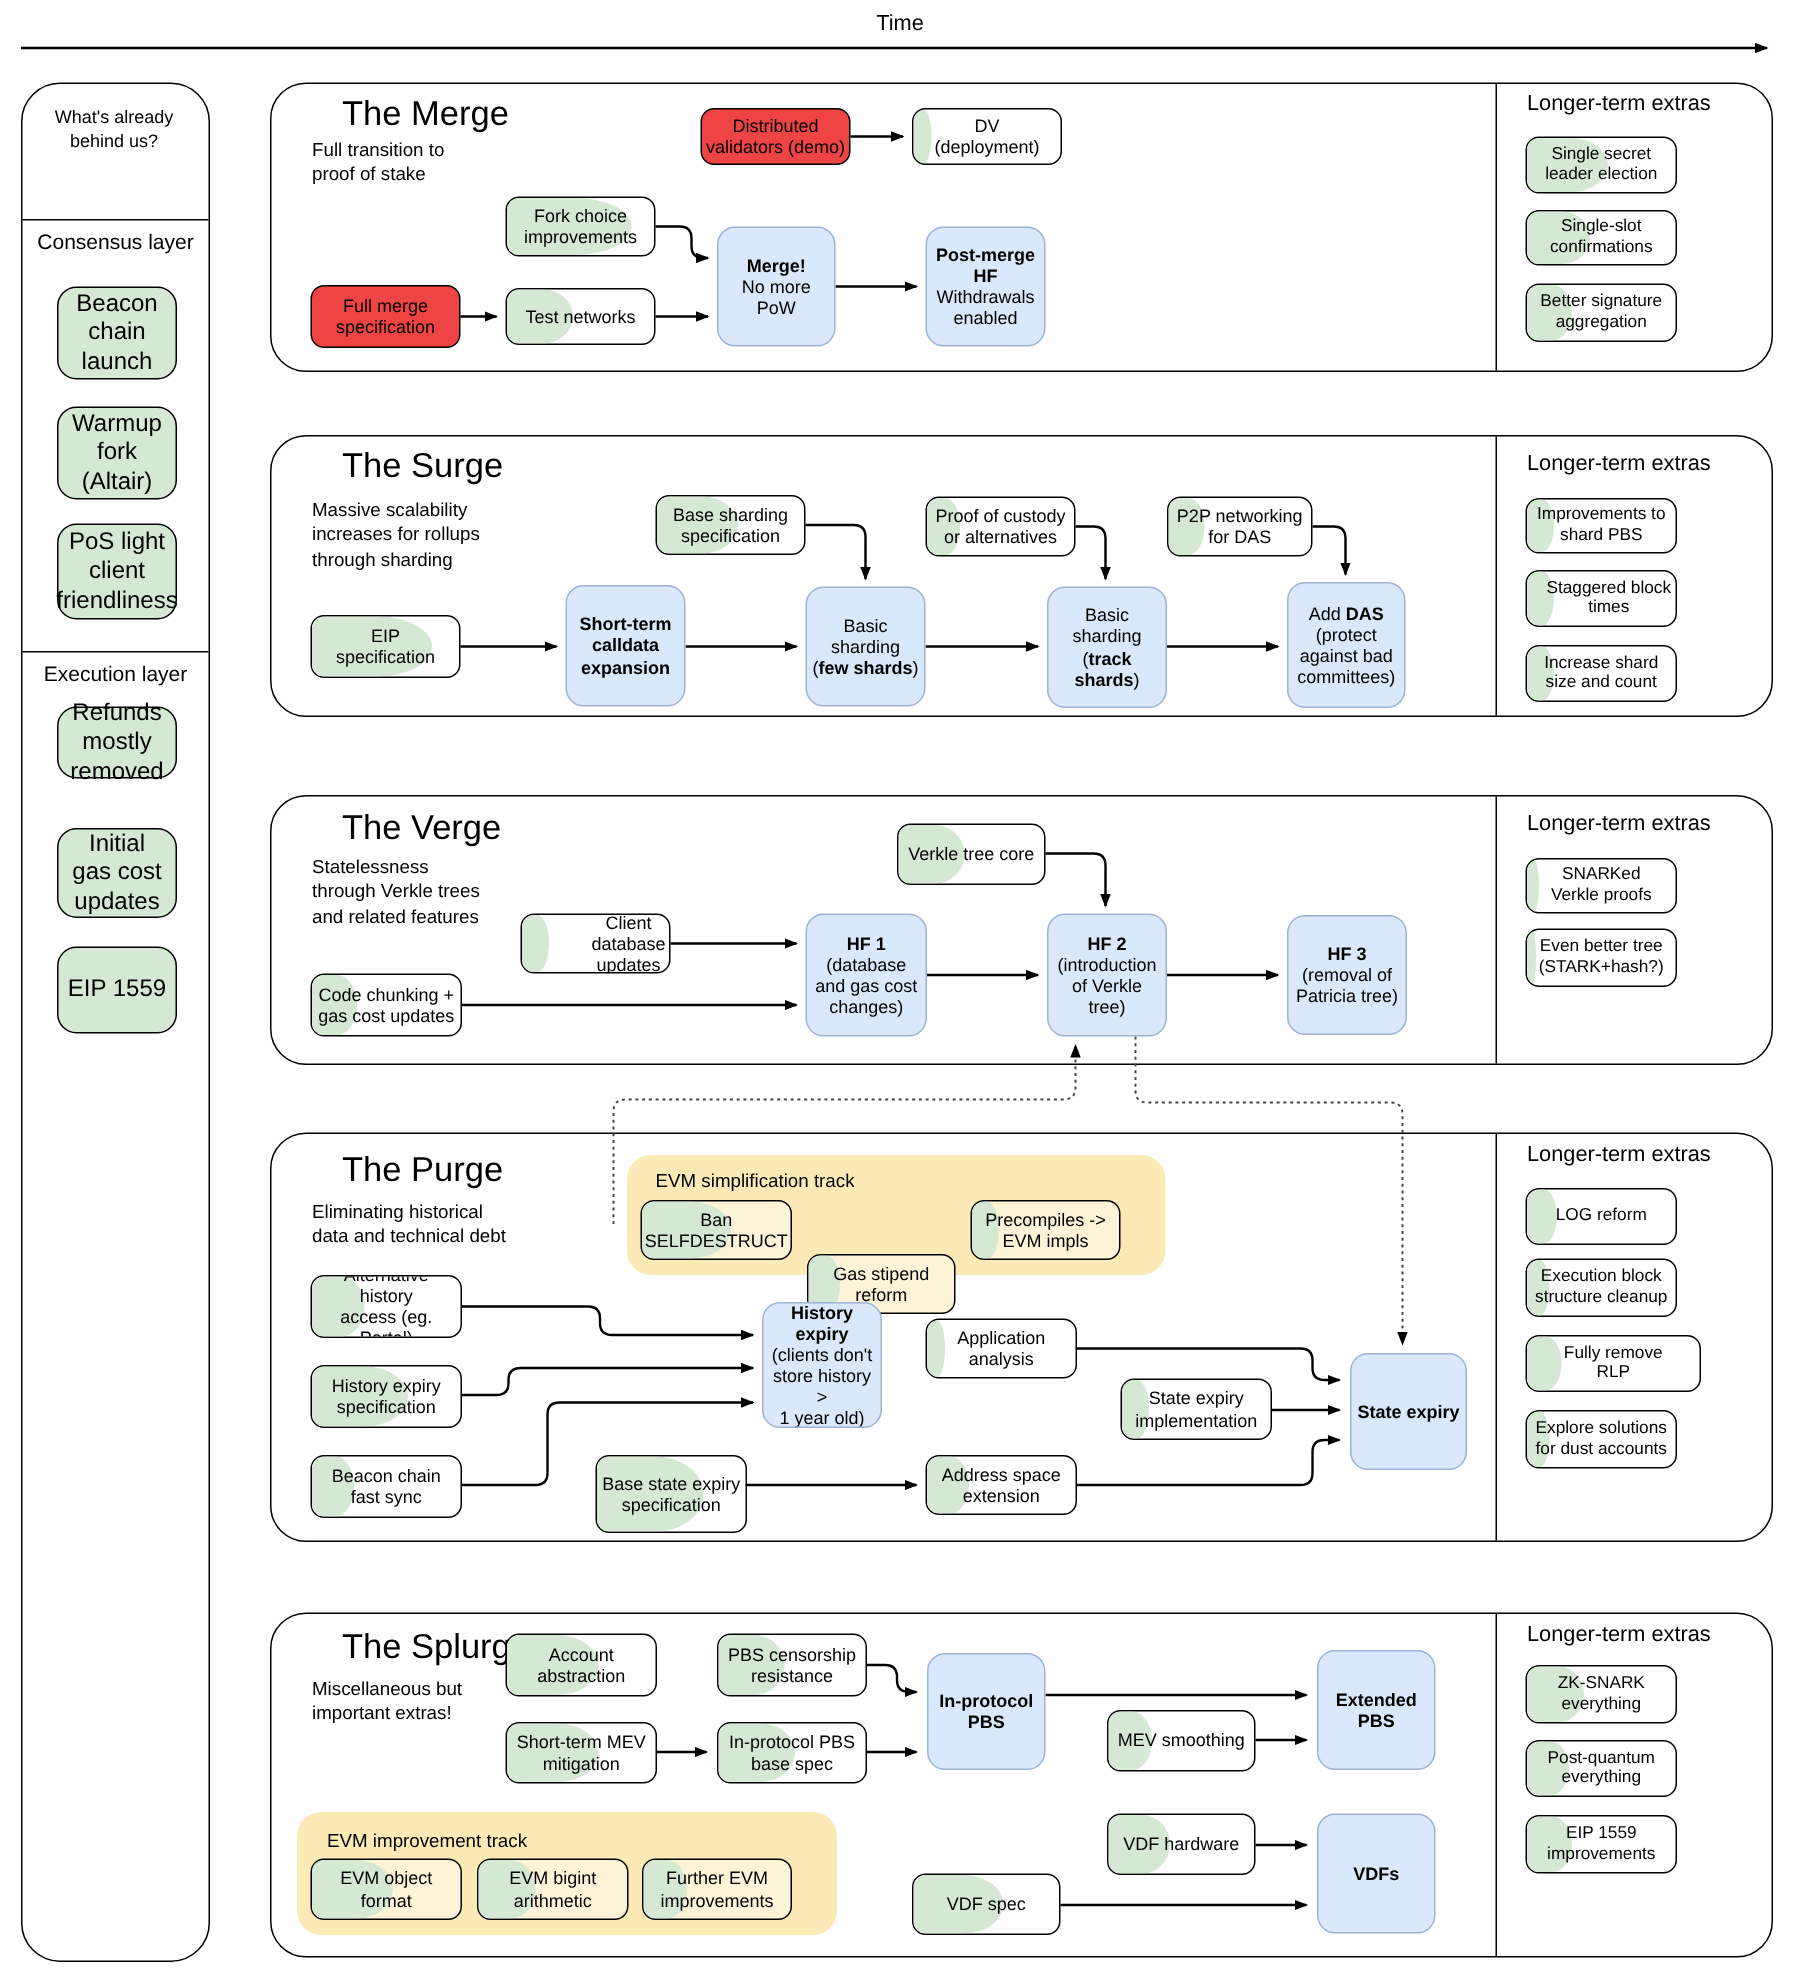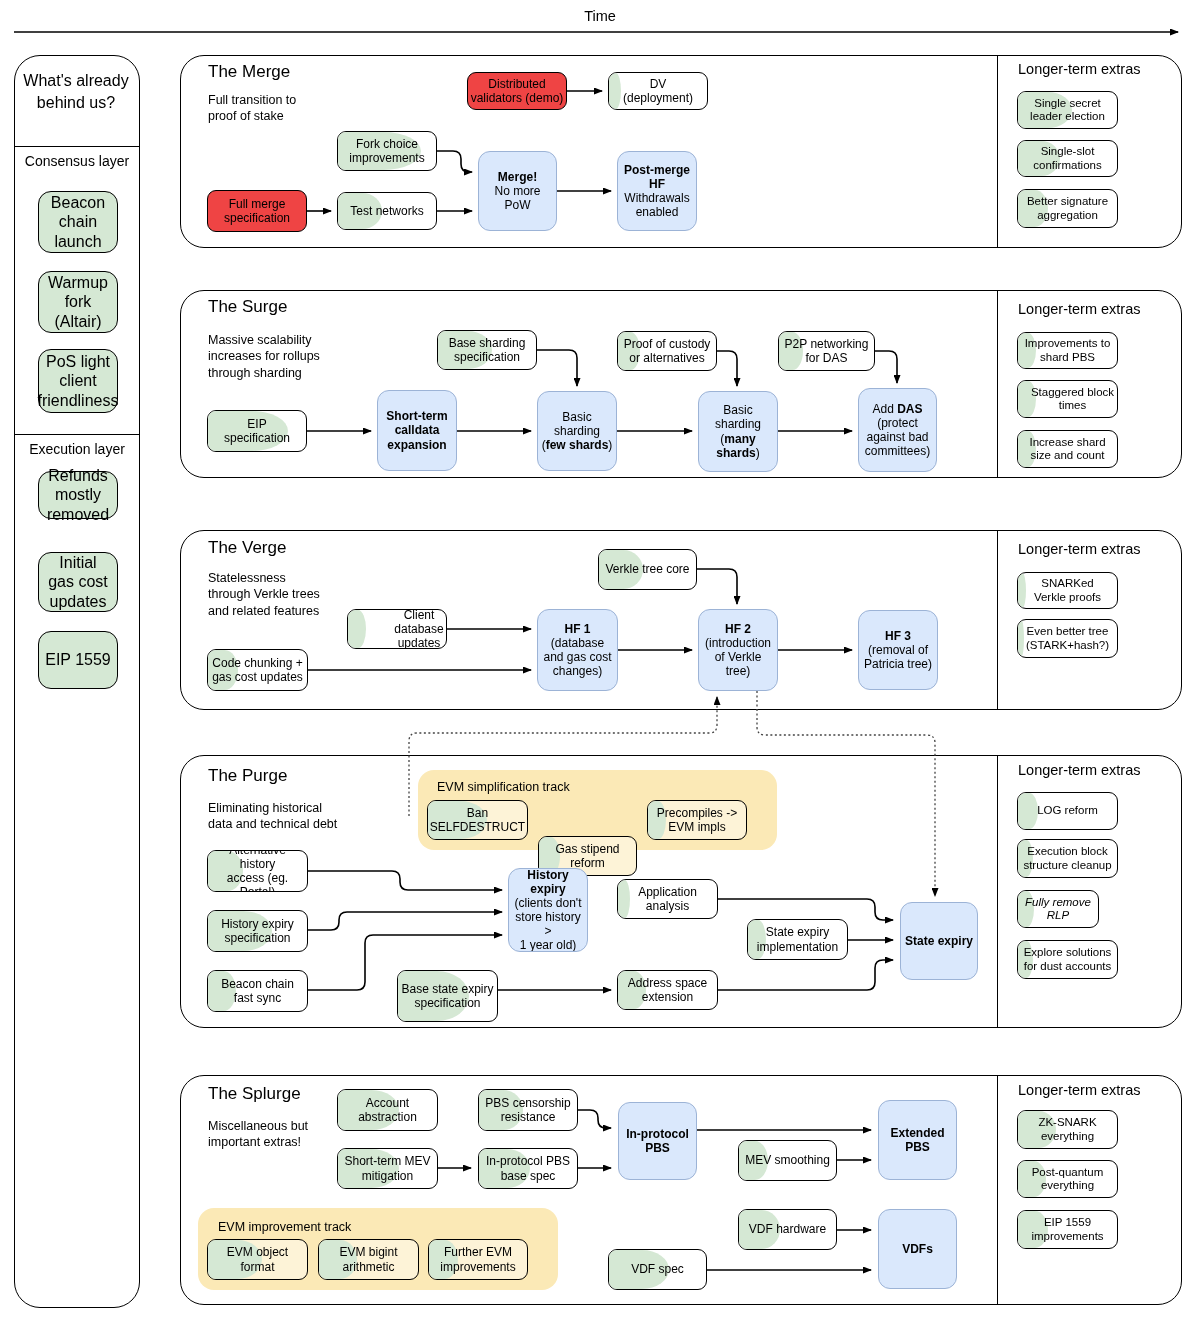"What's already behind us?" .sidebar-title { font-size: 16px -> 12px }
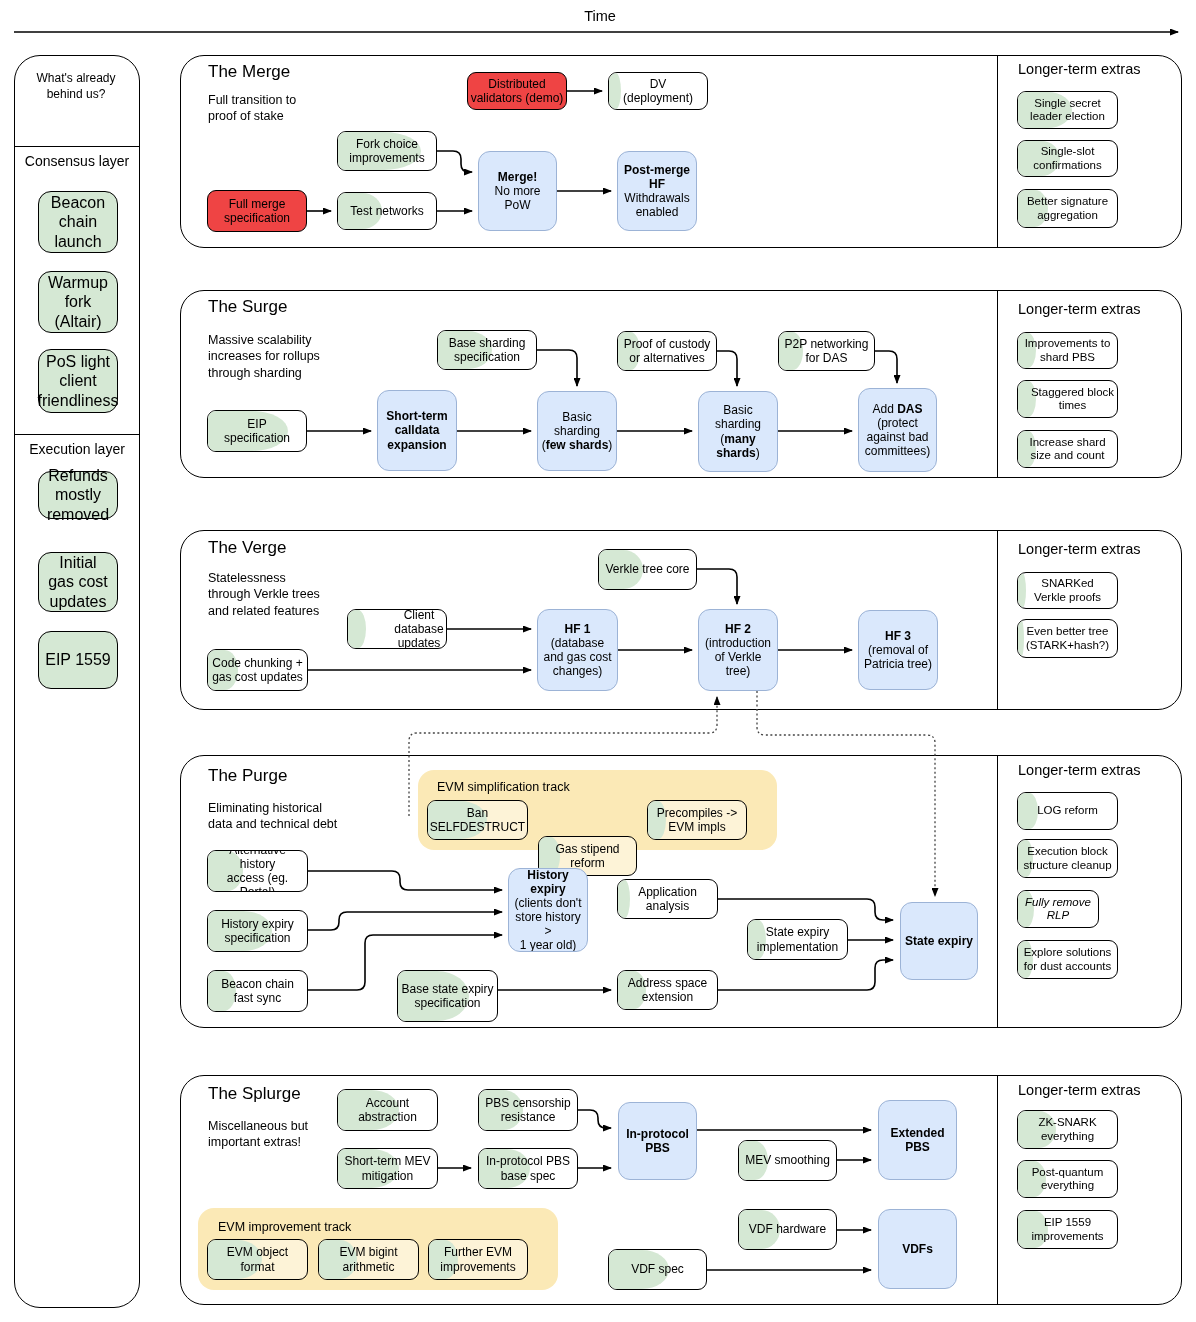"The Merge" .row-title { font-size: 17px -> 23px; margin-left: none -> 20px }
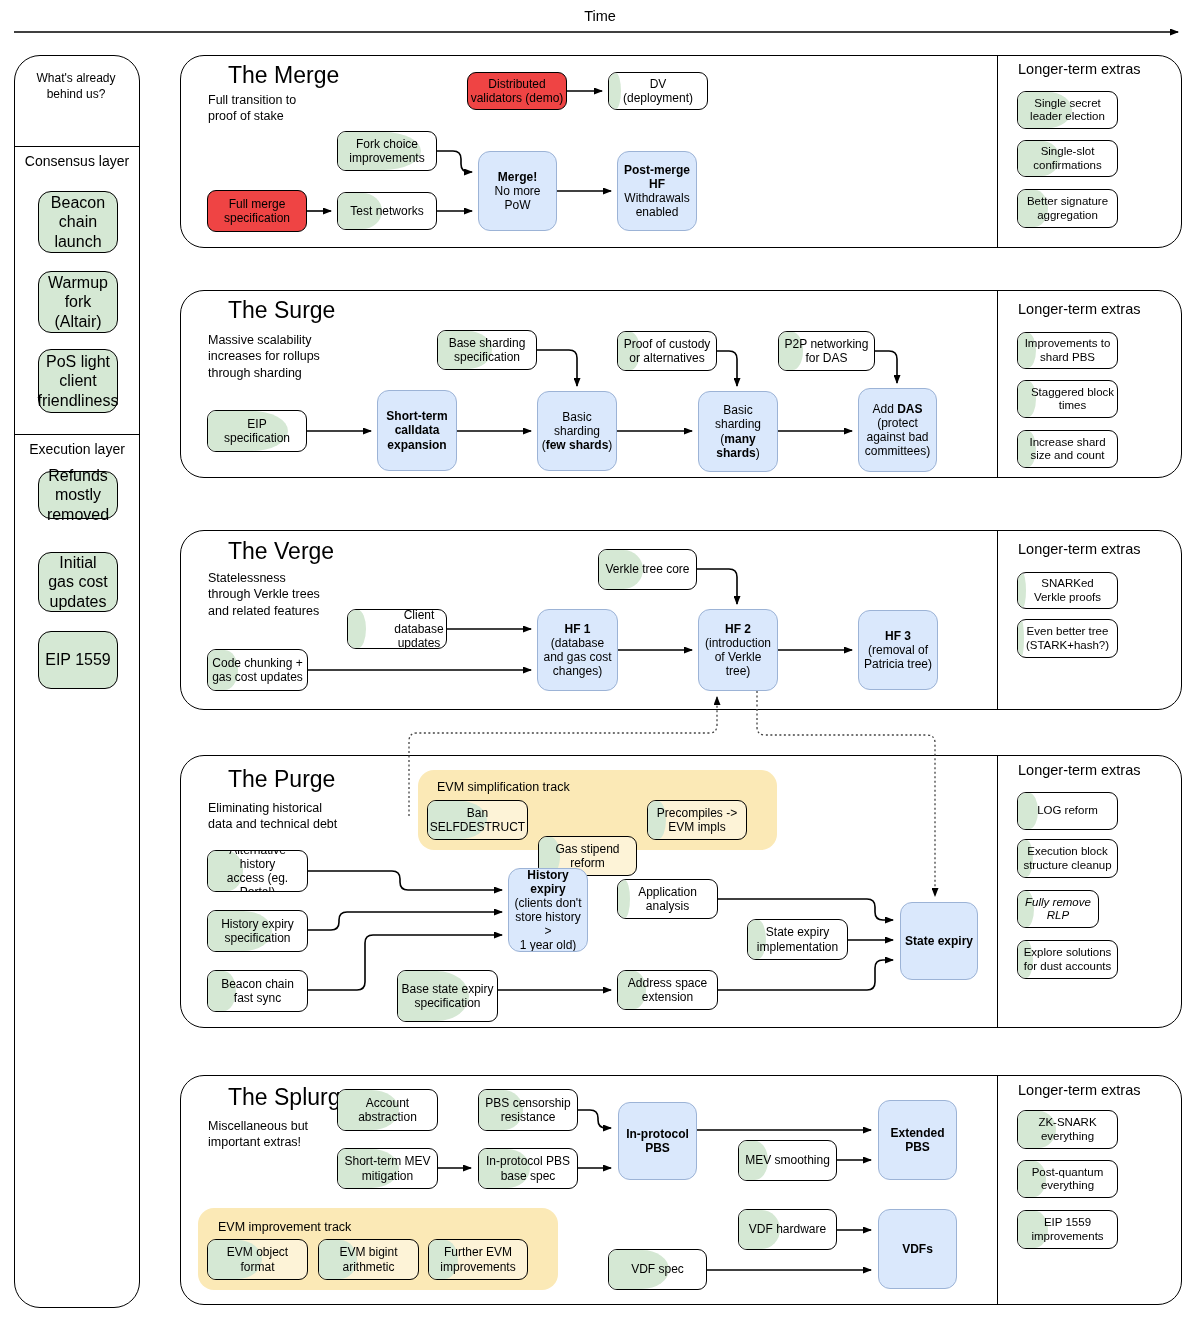"many" b { text: many -> track }
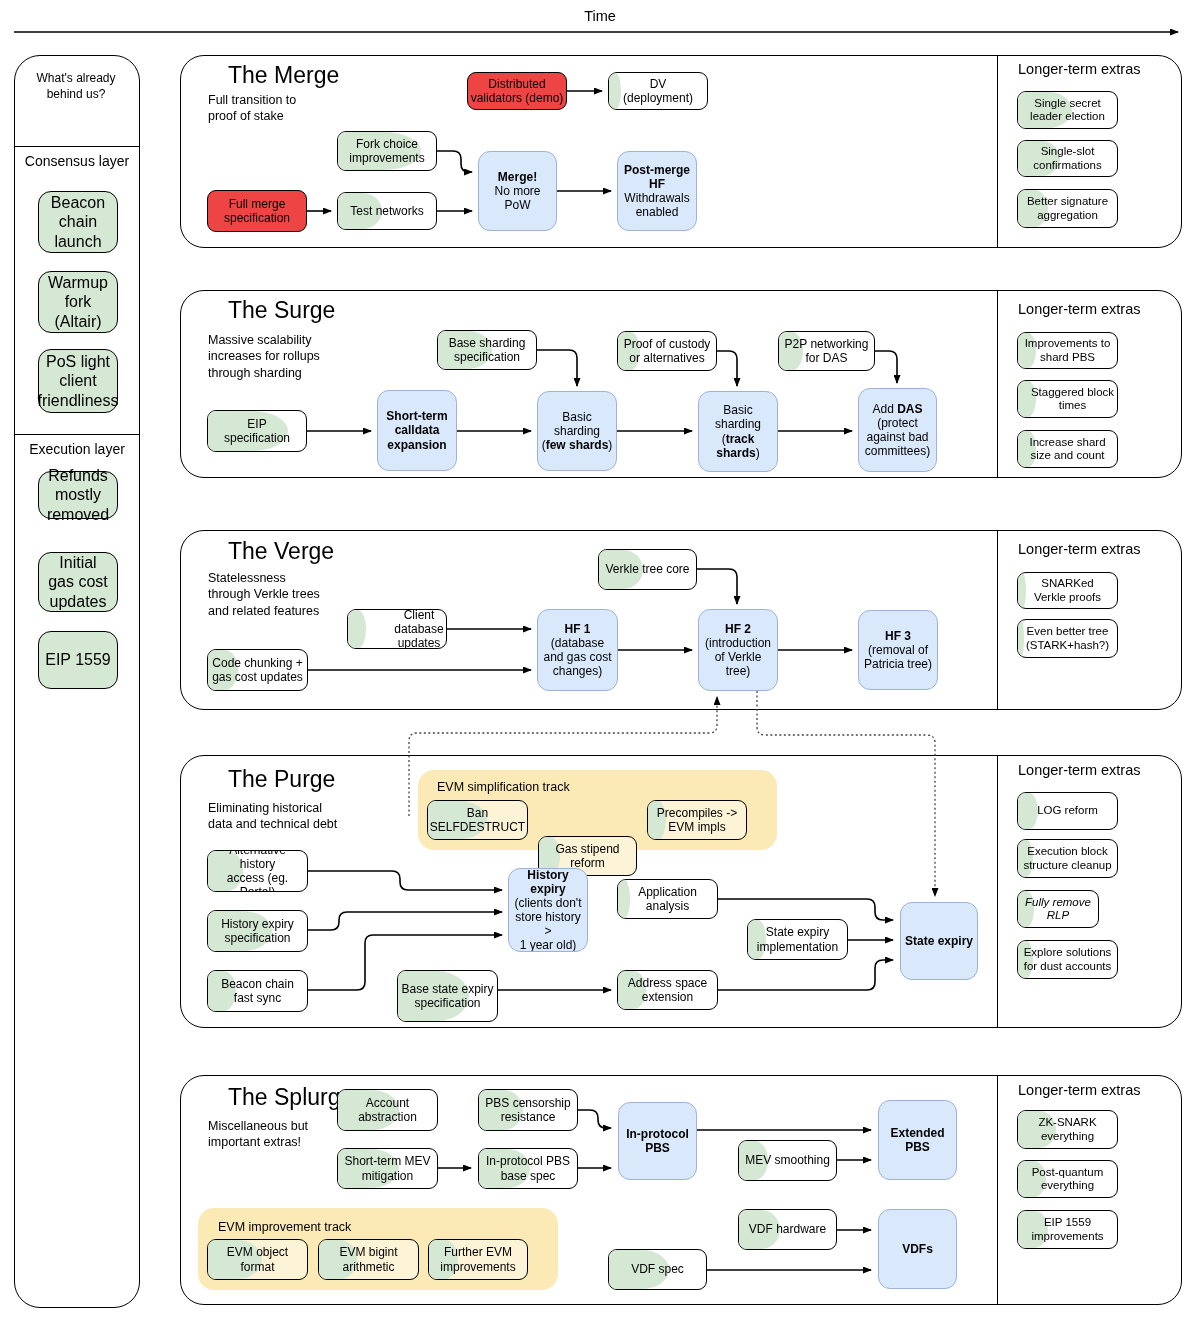"Fully remove" div.box { font-style: italic -> none; width: 82px -> 117px }
